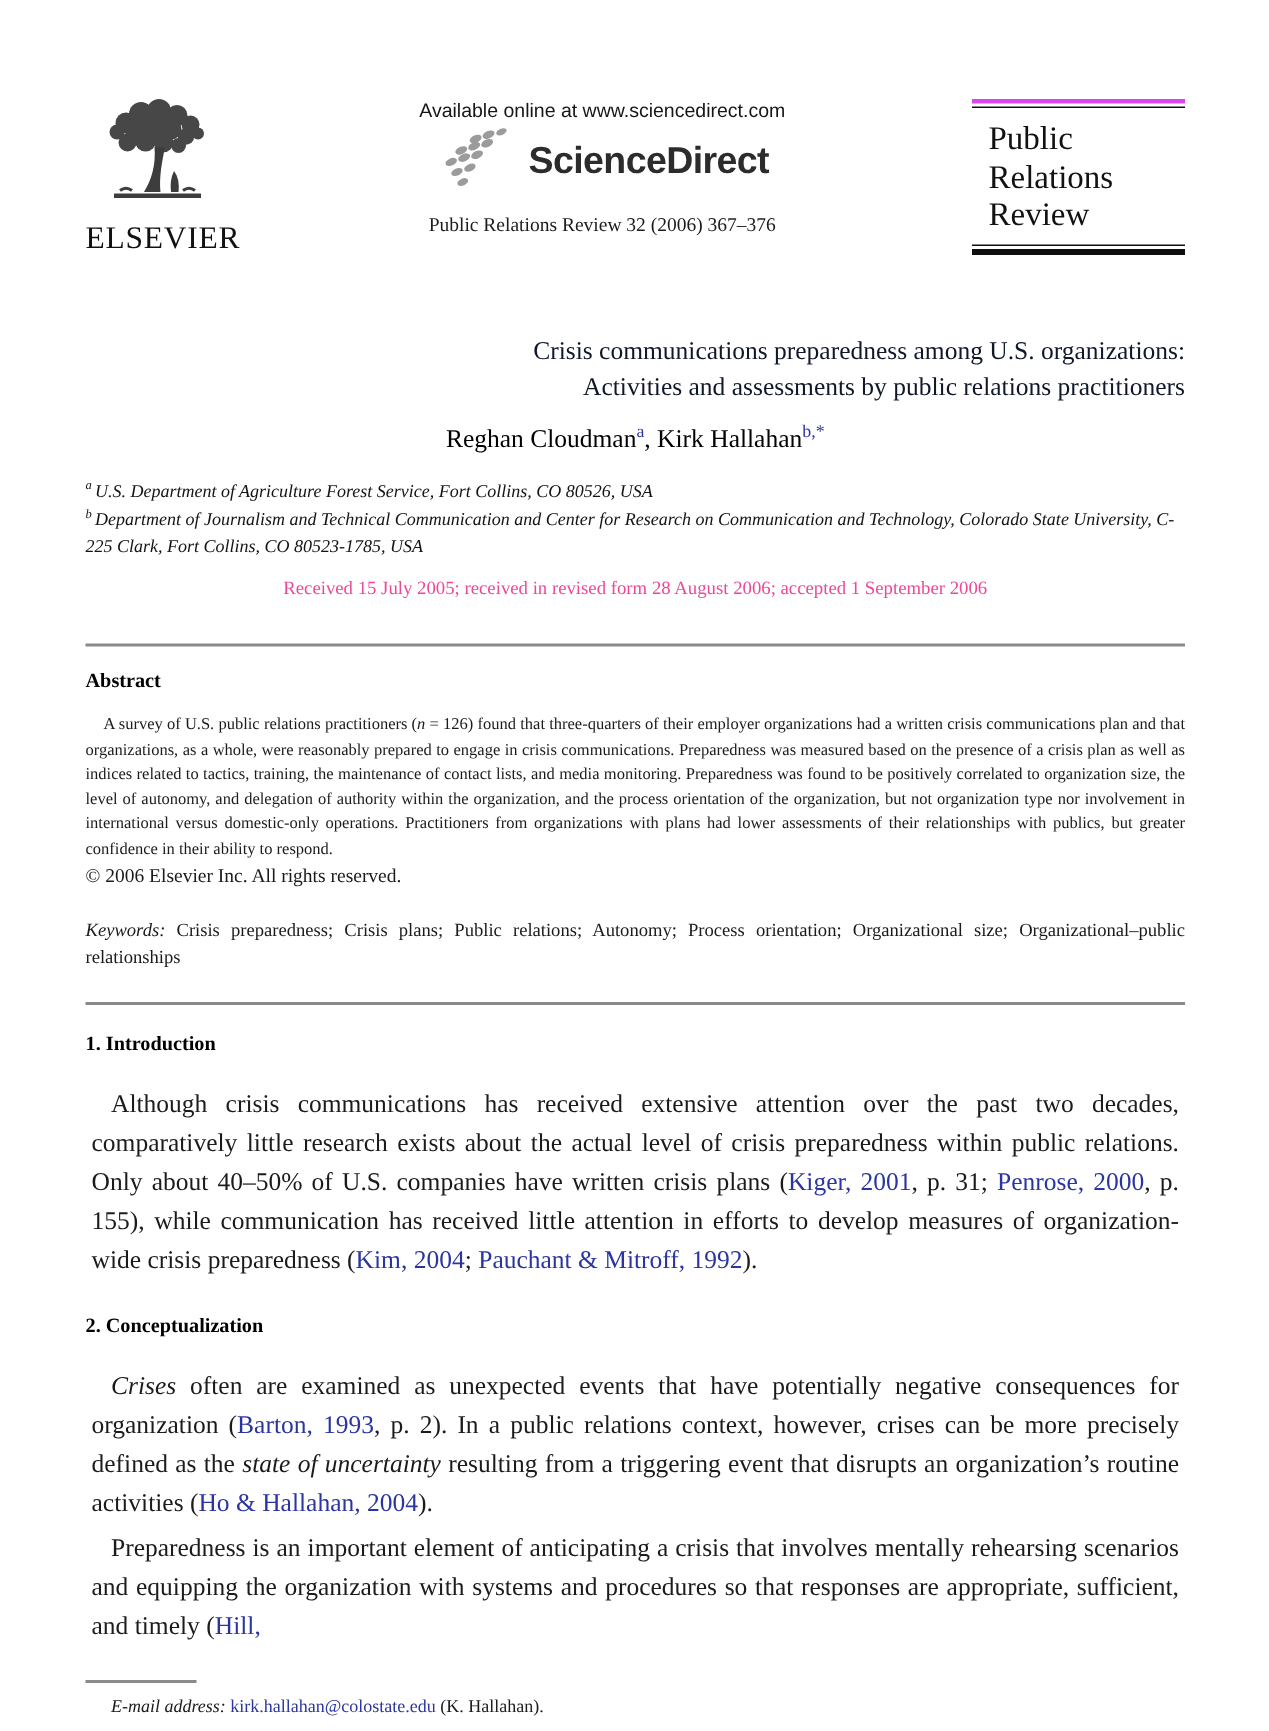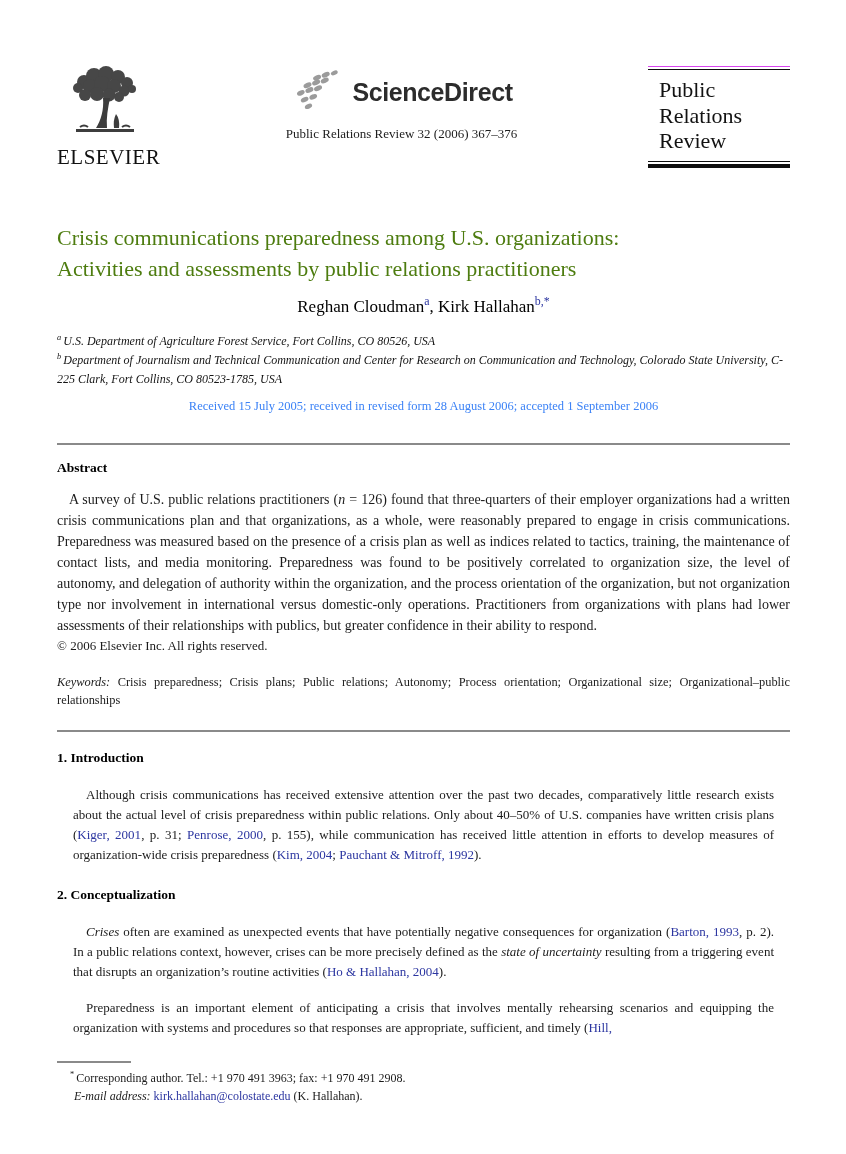"Available online at" div.available { html: none -> <div>Available online at www.sciencedirect.com</div> }
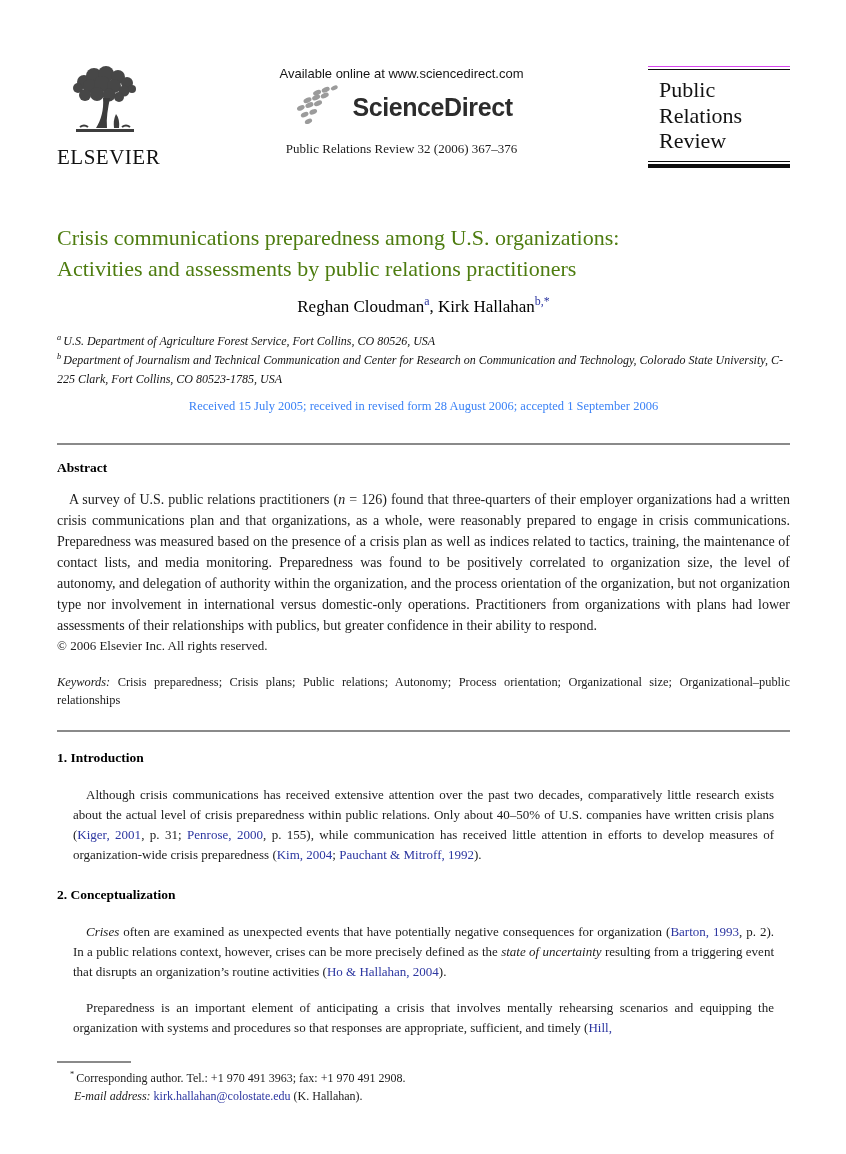"Public" .jb-outer { border-top: 1px solid #d946ef -> 3px solid #d946ef }
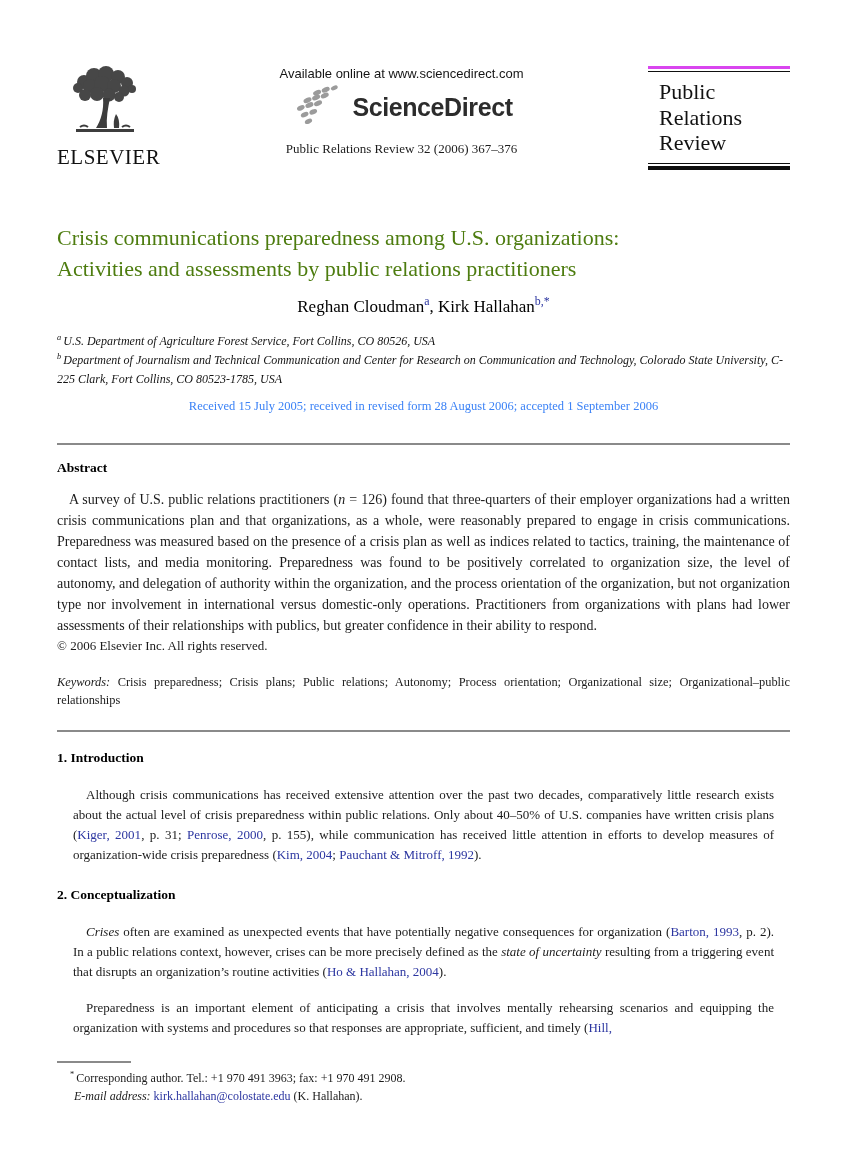"Crisis communications preparedness among" .title { color: #4d7c0f -> #0f172a; font-size: 22px -> 17px; text-align: left -> right }
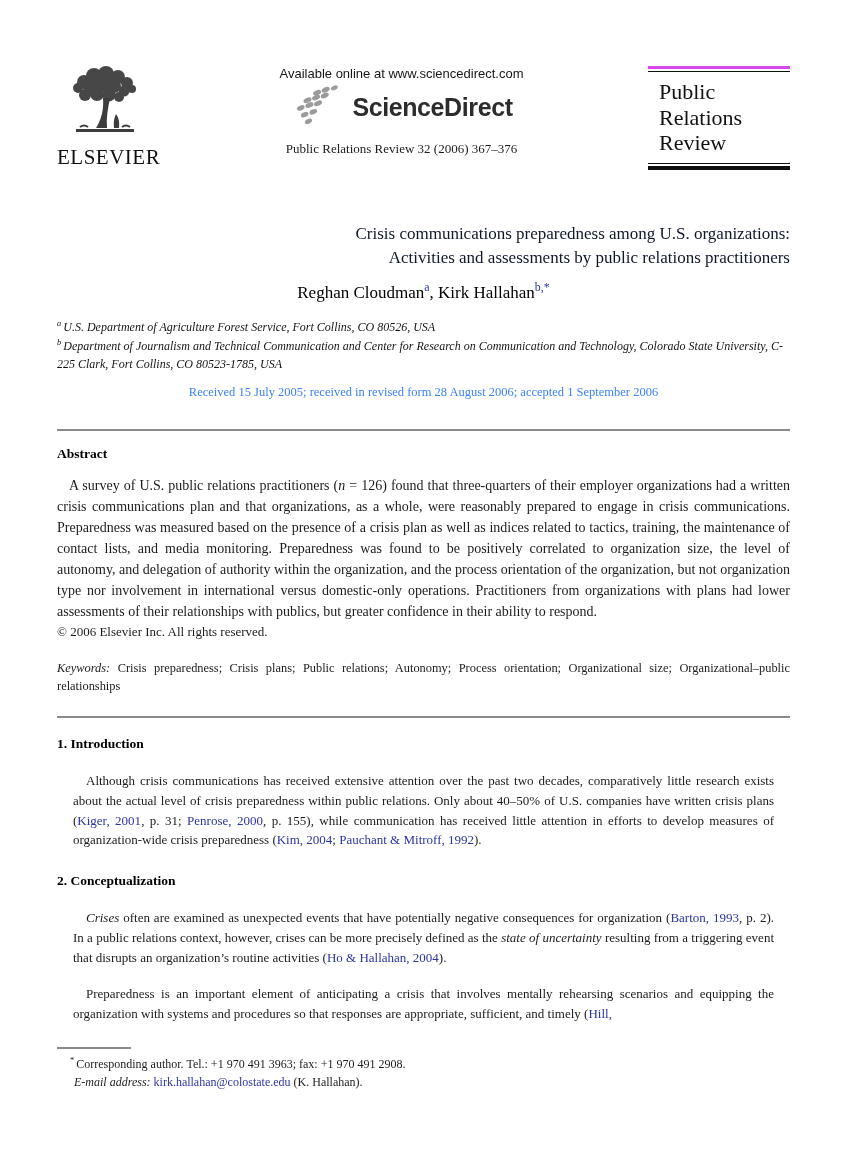"Received 15 July 2005; received" .received { color: #3b82f6 -> #ec4899 }
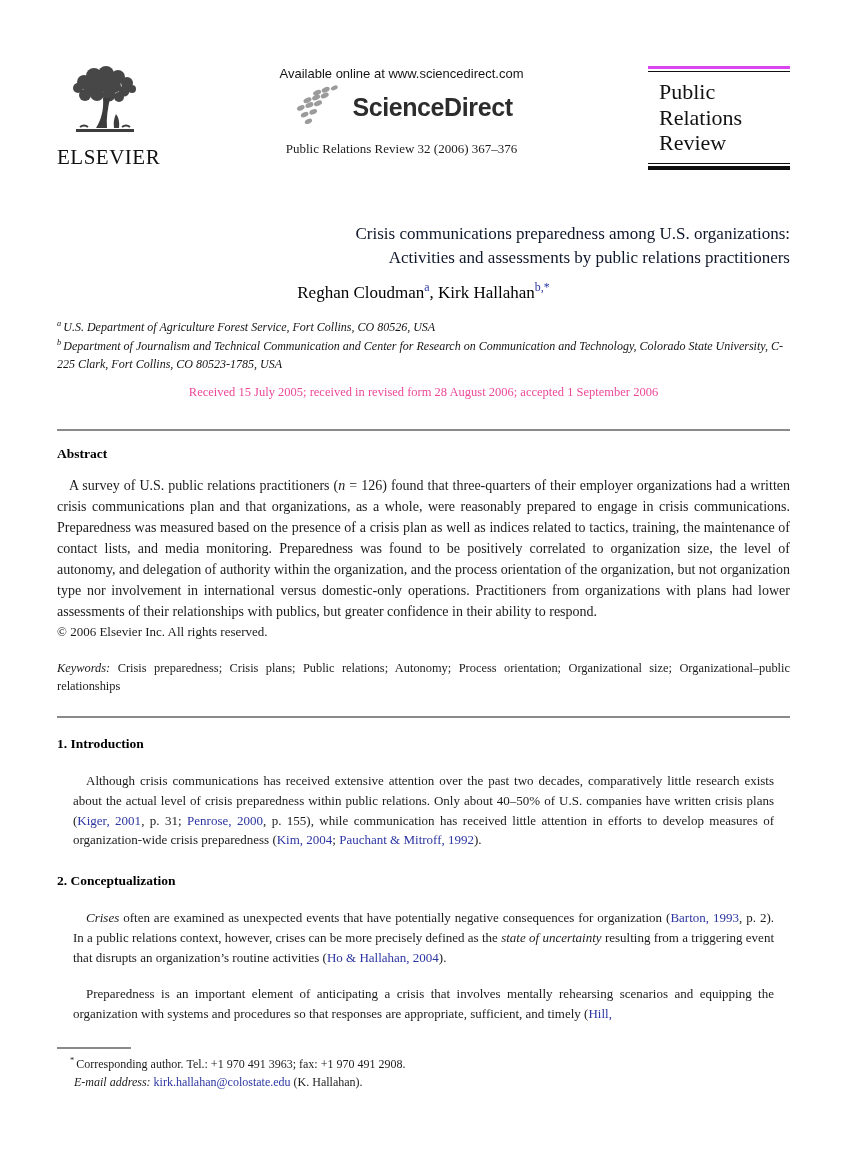"A survey of U.S. public" .abs-body { font-size: 14px -> 11px }
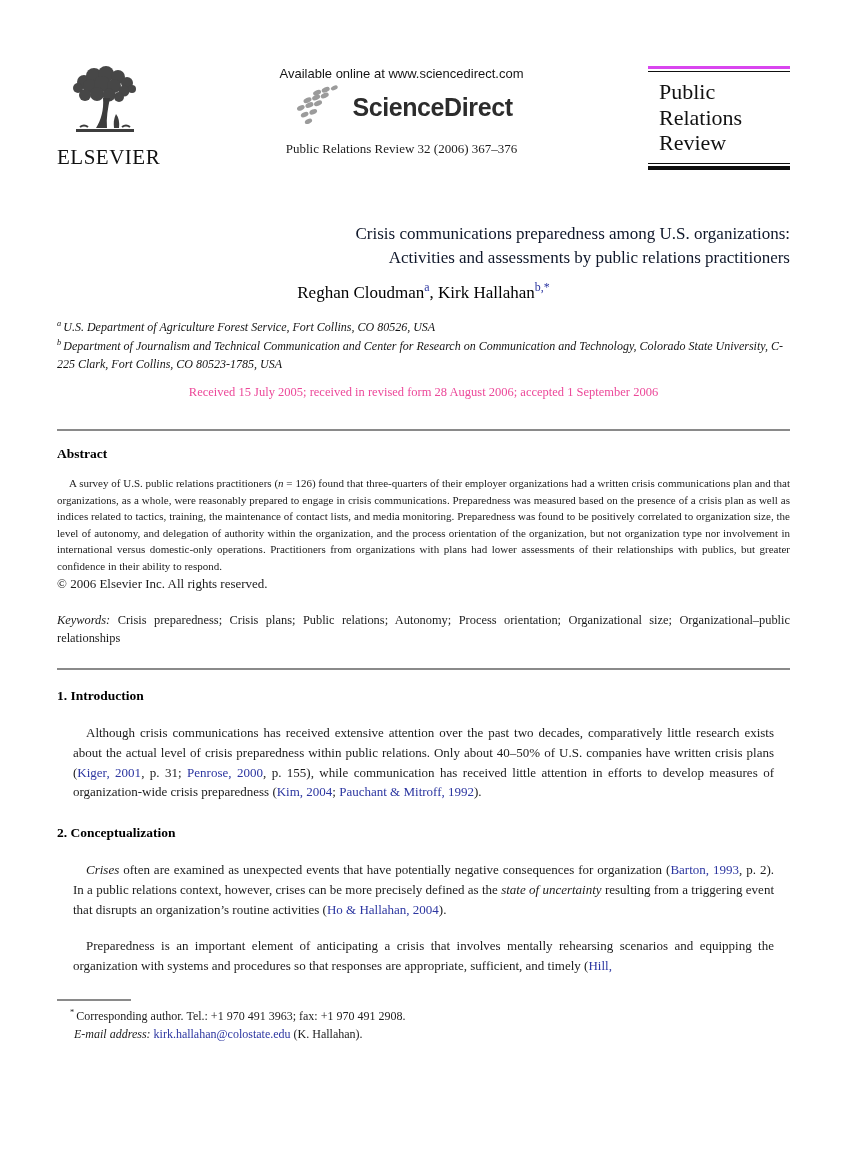"Although crisis communications has" .para { font-size: 13px -> 17px; margin: 16px -> 4px }
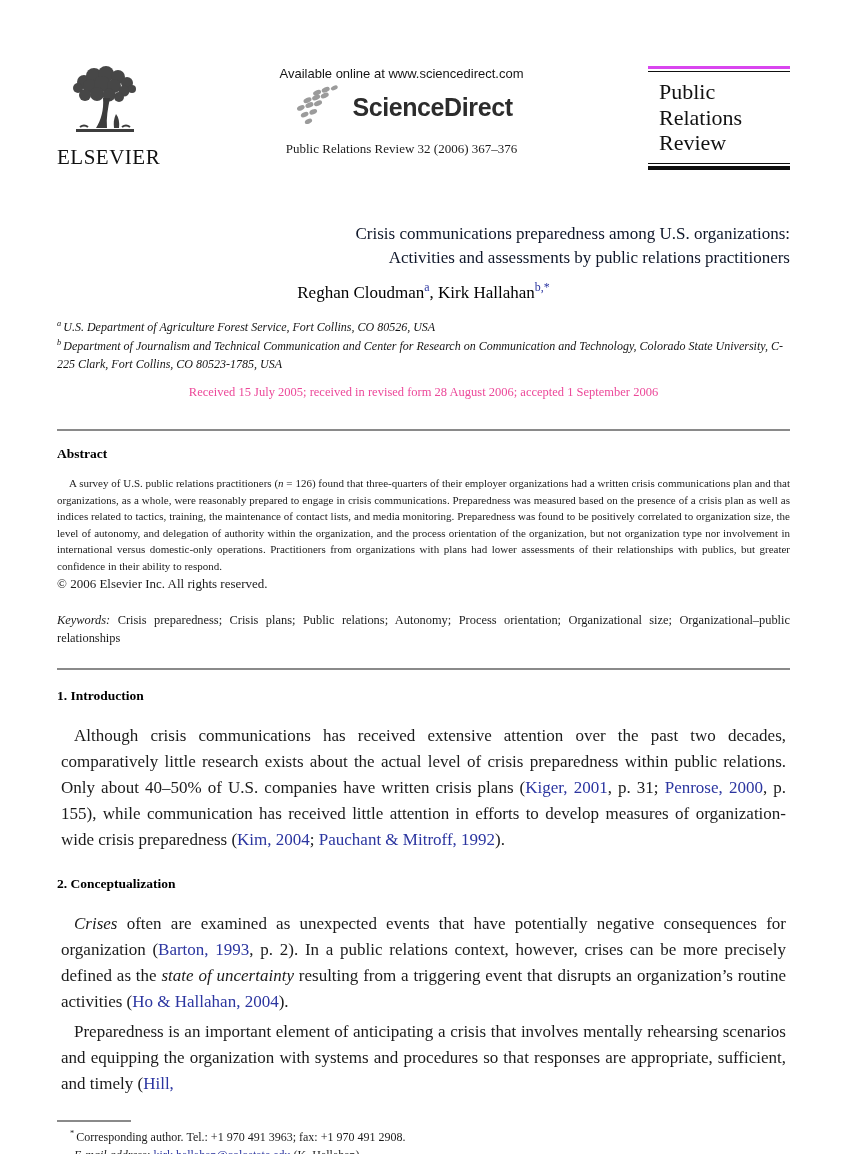"* Corresponding author. Tel.: +1" div.fn-line { html: <div><span>* </span><span>Corresponding author. Tel.: +1 970 491 3963; fax: +1 970 491 2908.</span></div> -> none }
